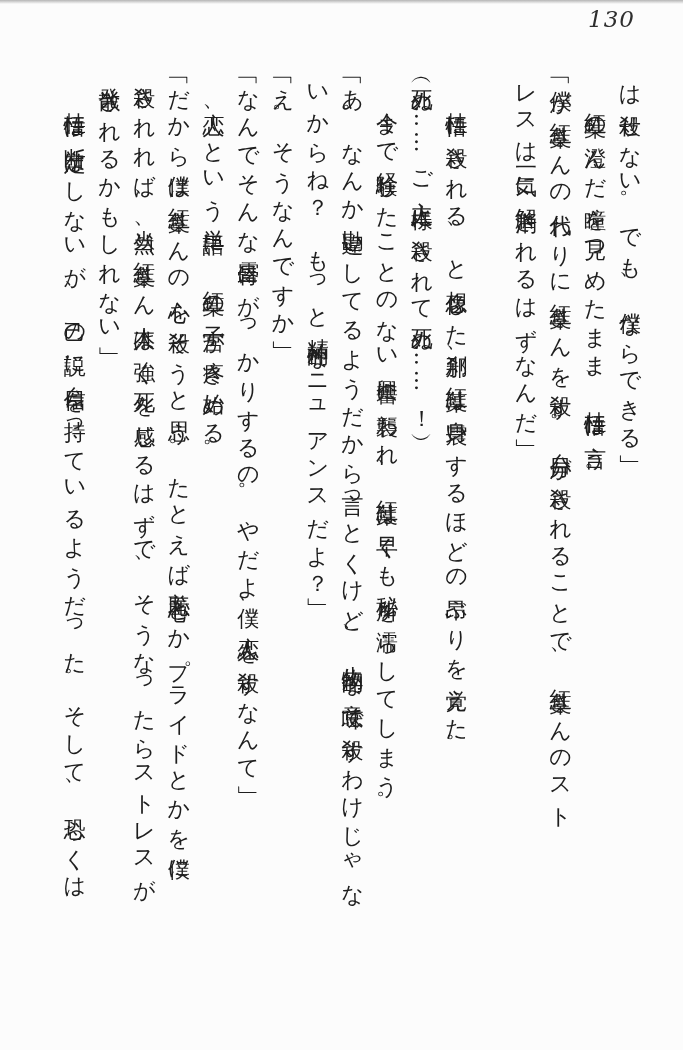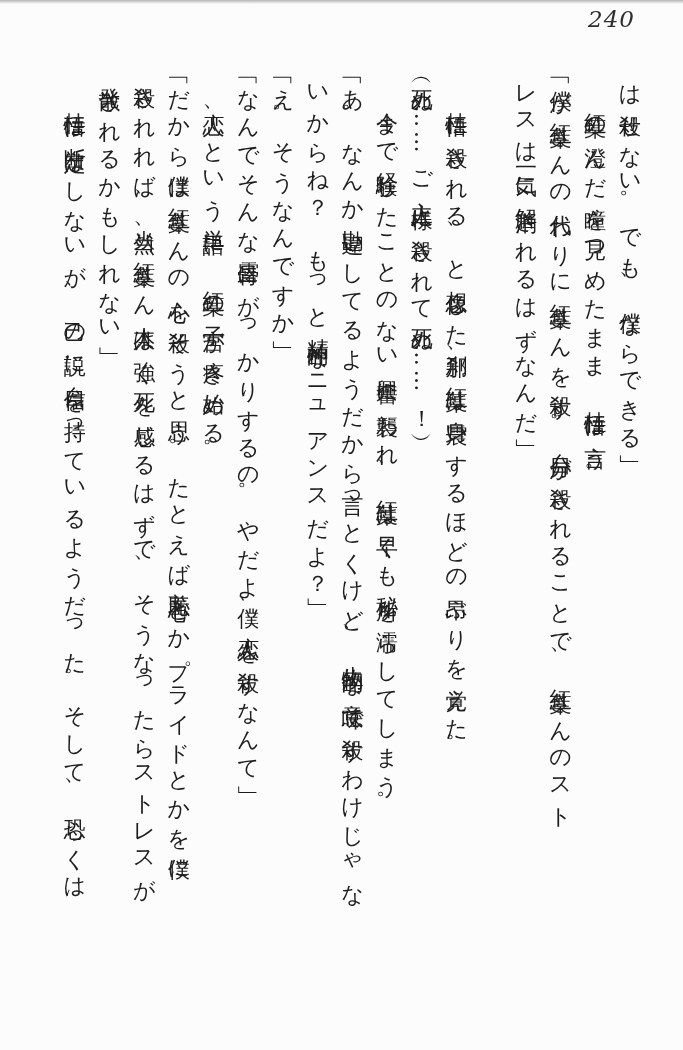"240" div.page-number { text: 240 -> 130 }
